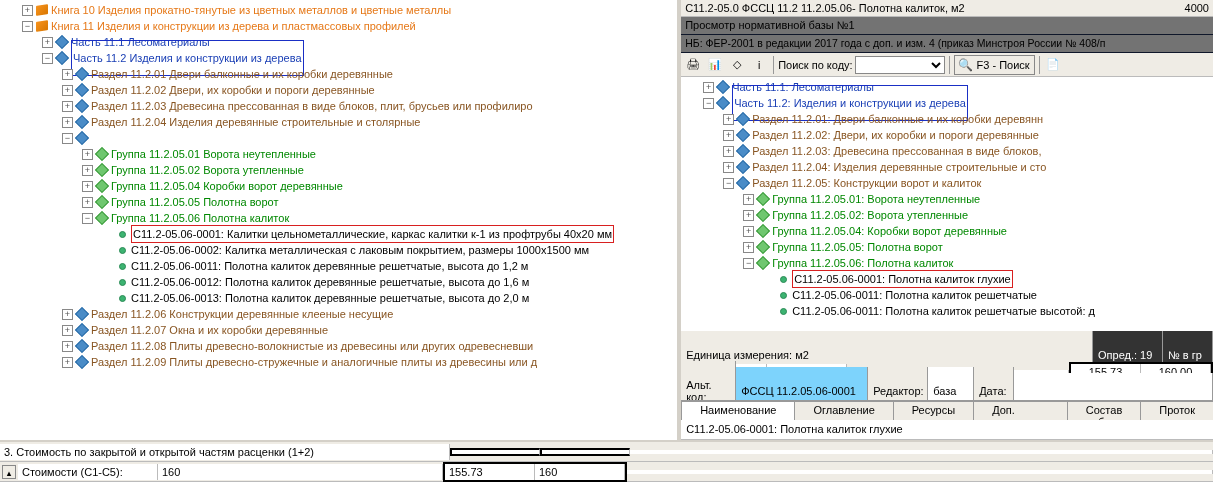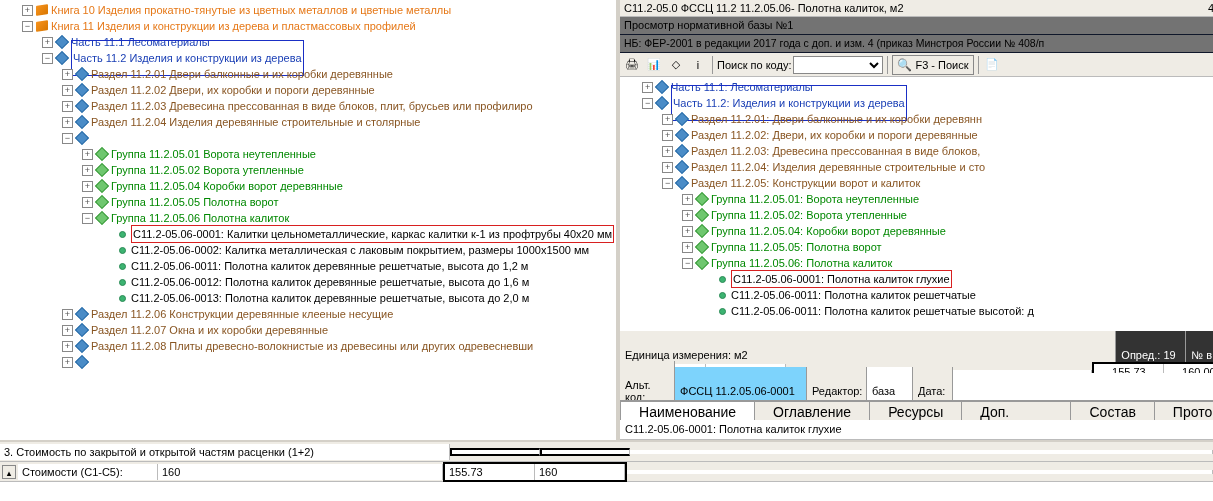"Раздел 11.2.09 Плиты древесно-стружечные" span.c-brown { html: none -> <span>Раздел 11.2.09 Плиты древесно-стружечные и аналогичные плиты из древесины или д</span> }
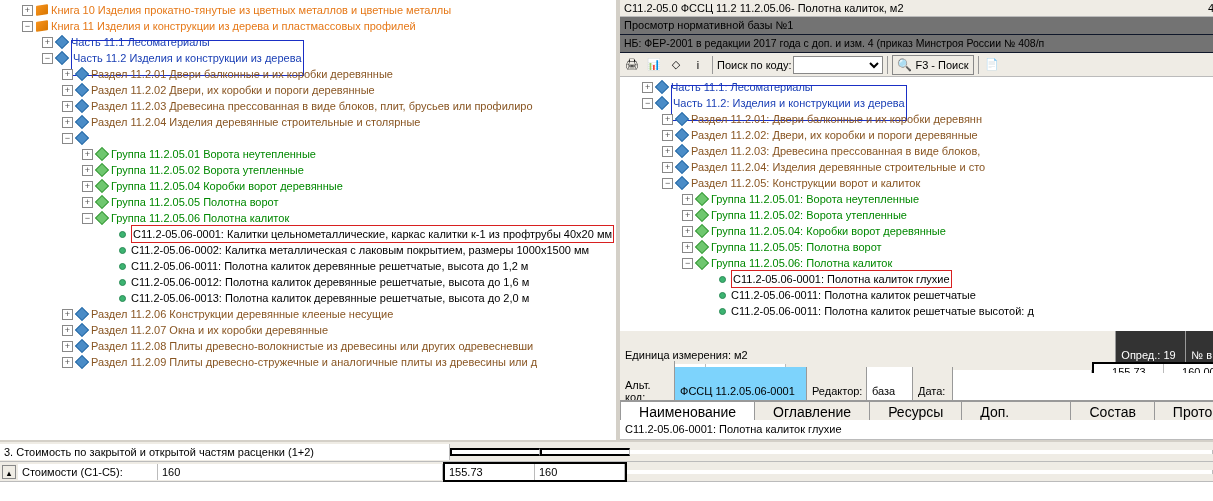"Наименование" .tab { font-size: 14px -> 11px }
